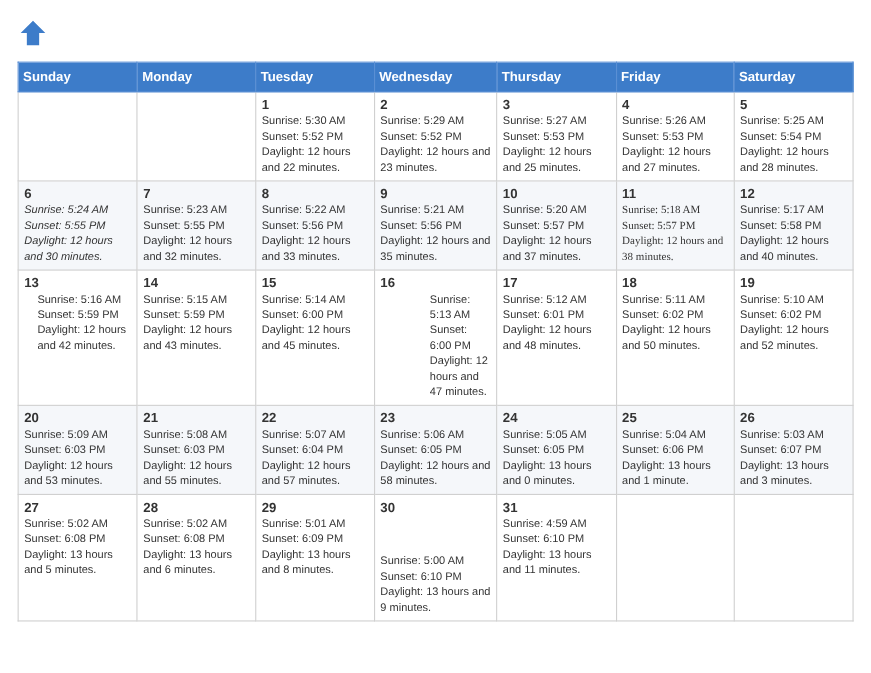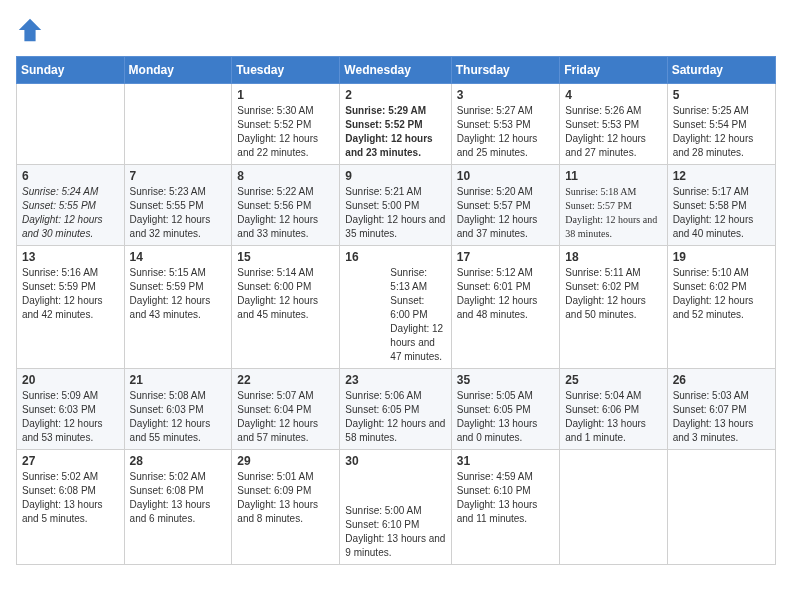"Sunrise: 5:29 AM" div.day-info { font-weight: bold -> none }
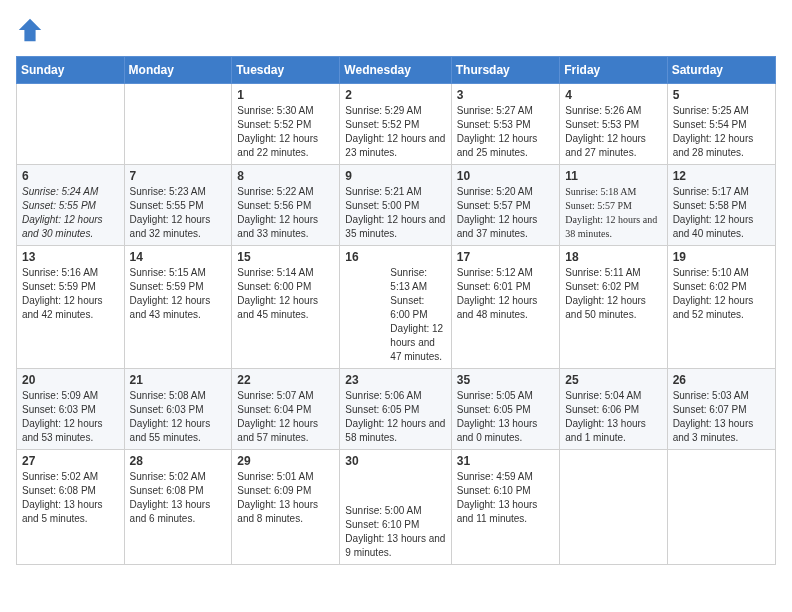"Sunrise: 5:21 AM" div.day-info { text: 5:00 -> 5:56 }
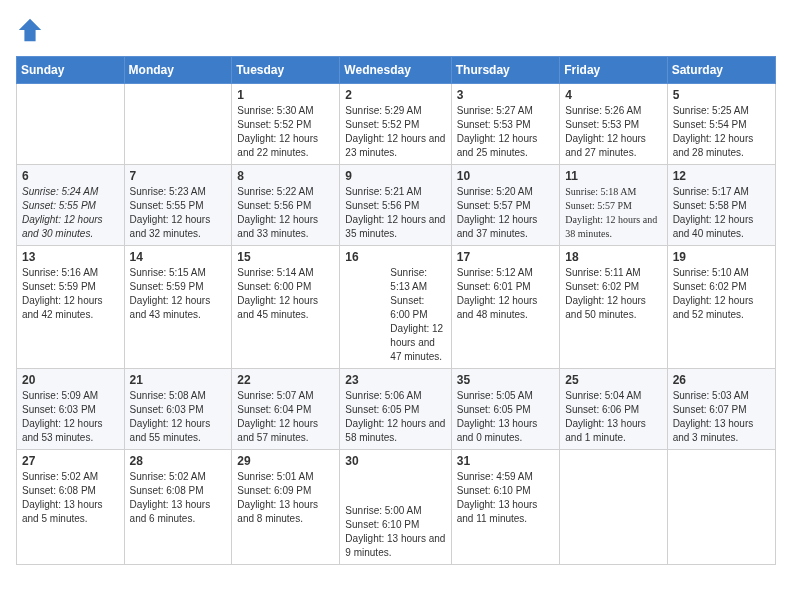"Sunrise: 5:16 AM" div.day-info { margin-left: none -> 12px }
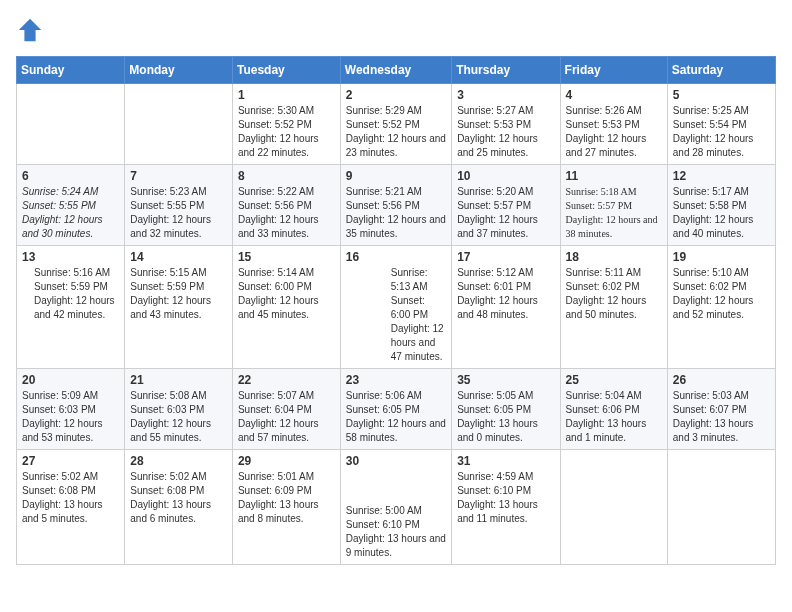"35" span.day-num { text: 35 -> 24 }
